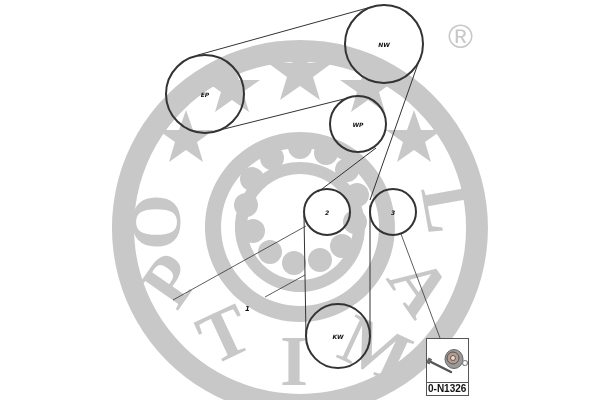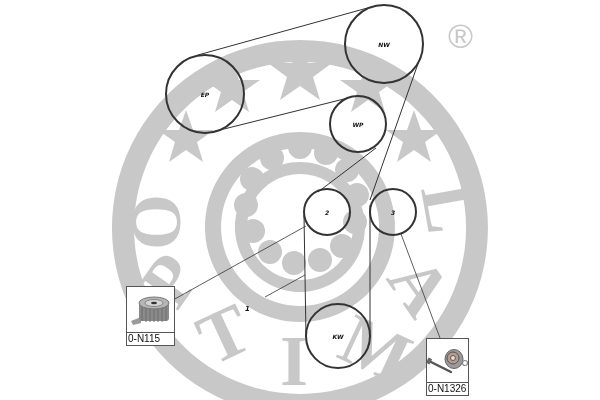"0-N115" div.part-box { html: <div> <div> <svg> <path></path> <rect></rect> <g> <line></line> <line></line> <line></line> <line></line> <line></line> <line></line> <line></line> </g> <ellipse></ellipse> <ellipse></ellipse> <ellipse></ellipse> </svg> </div> <div>0-N115</div> </div> -> none }
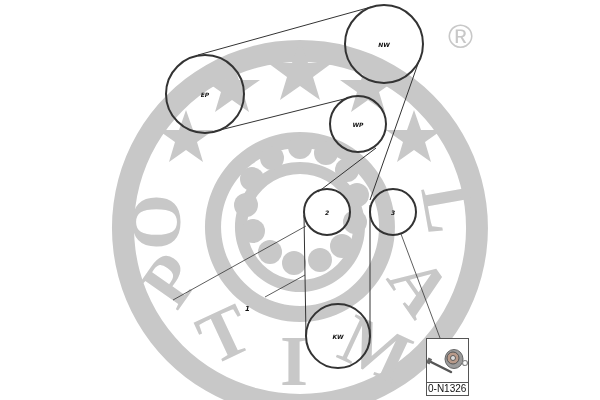"0-N1326" div.part-box { font-weight: none -> bold }
